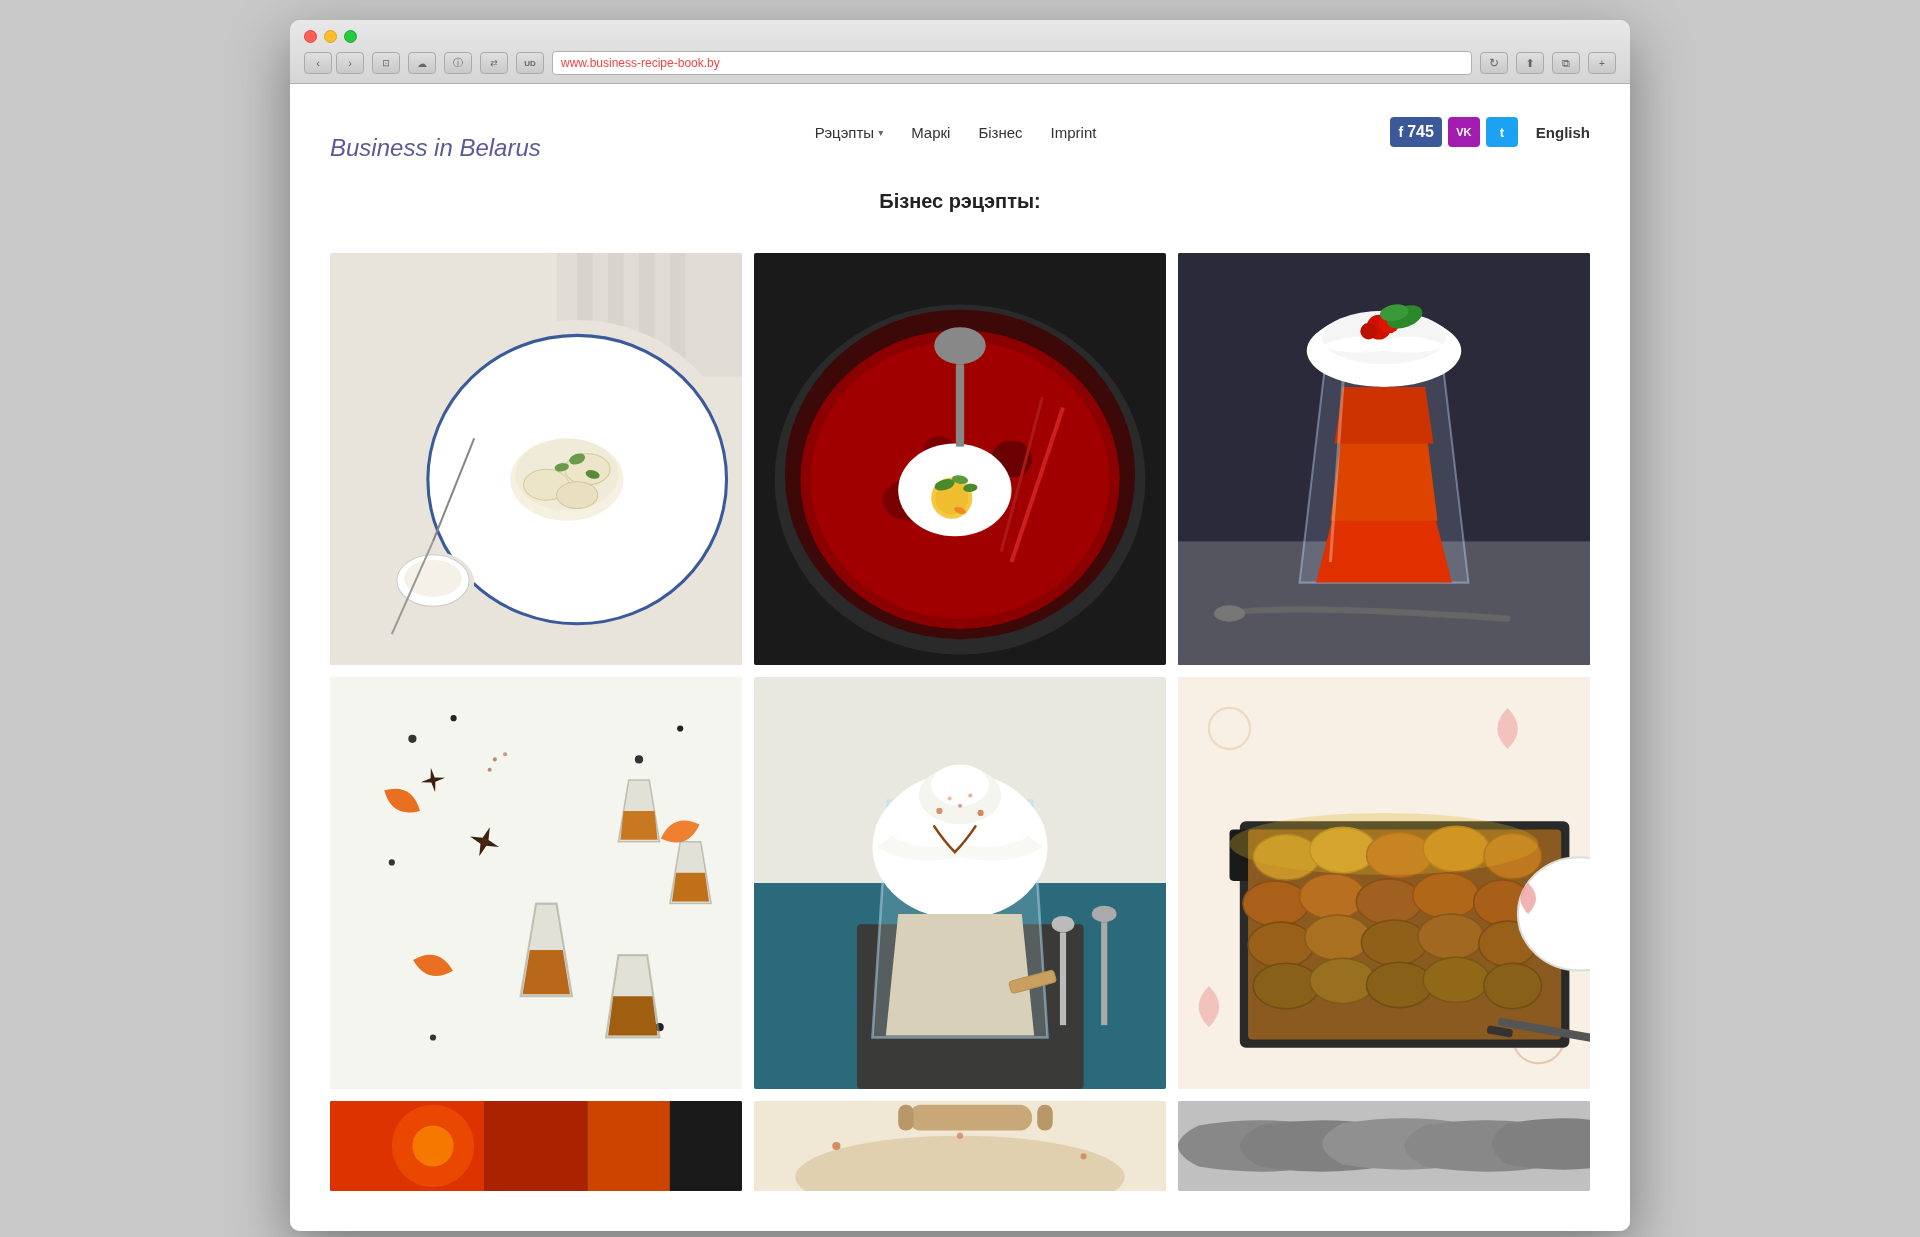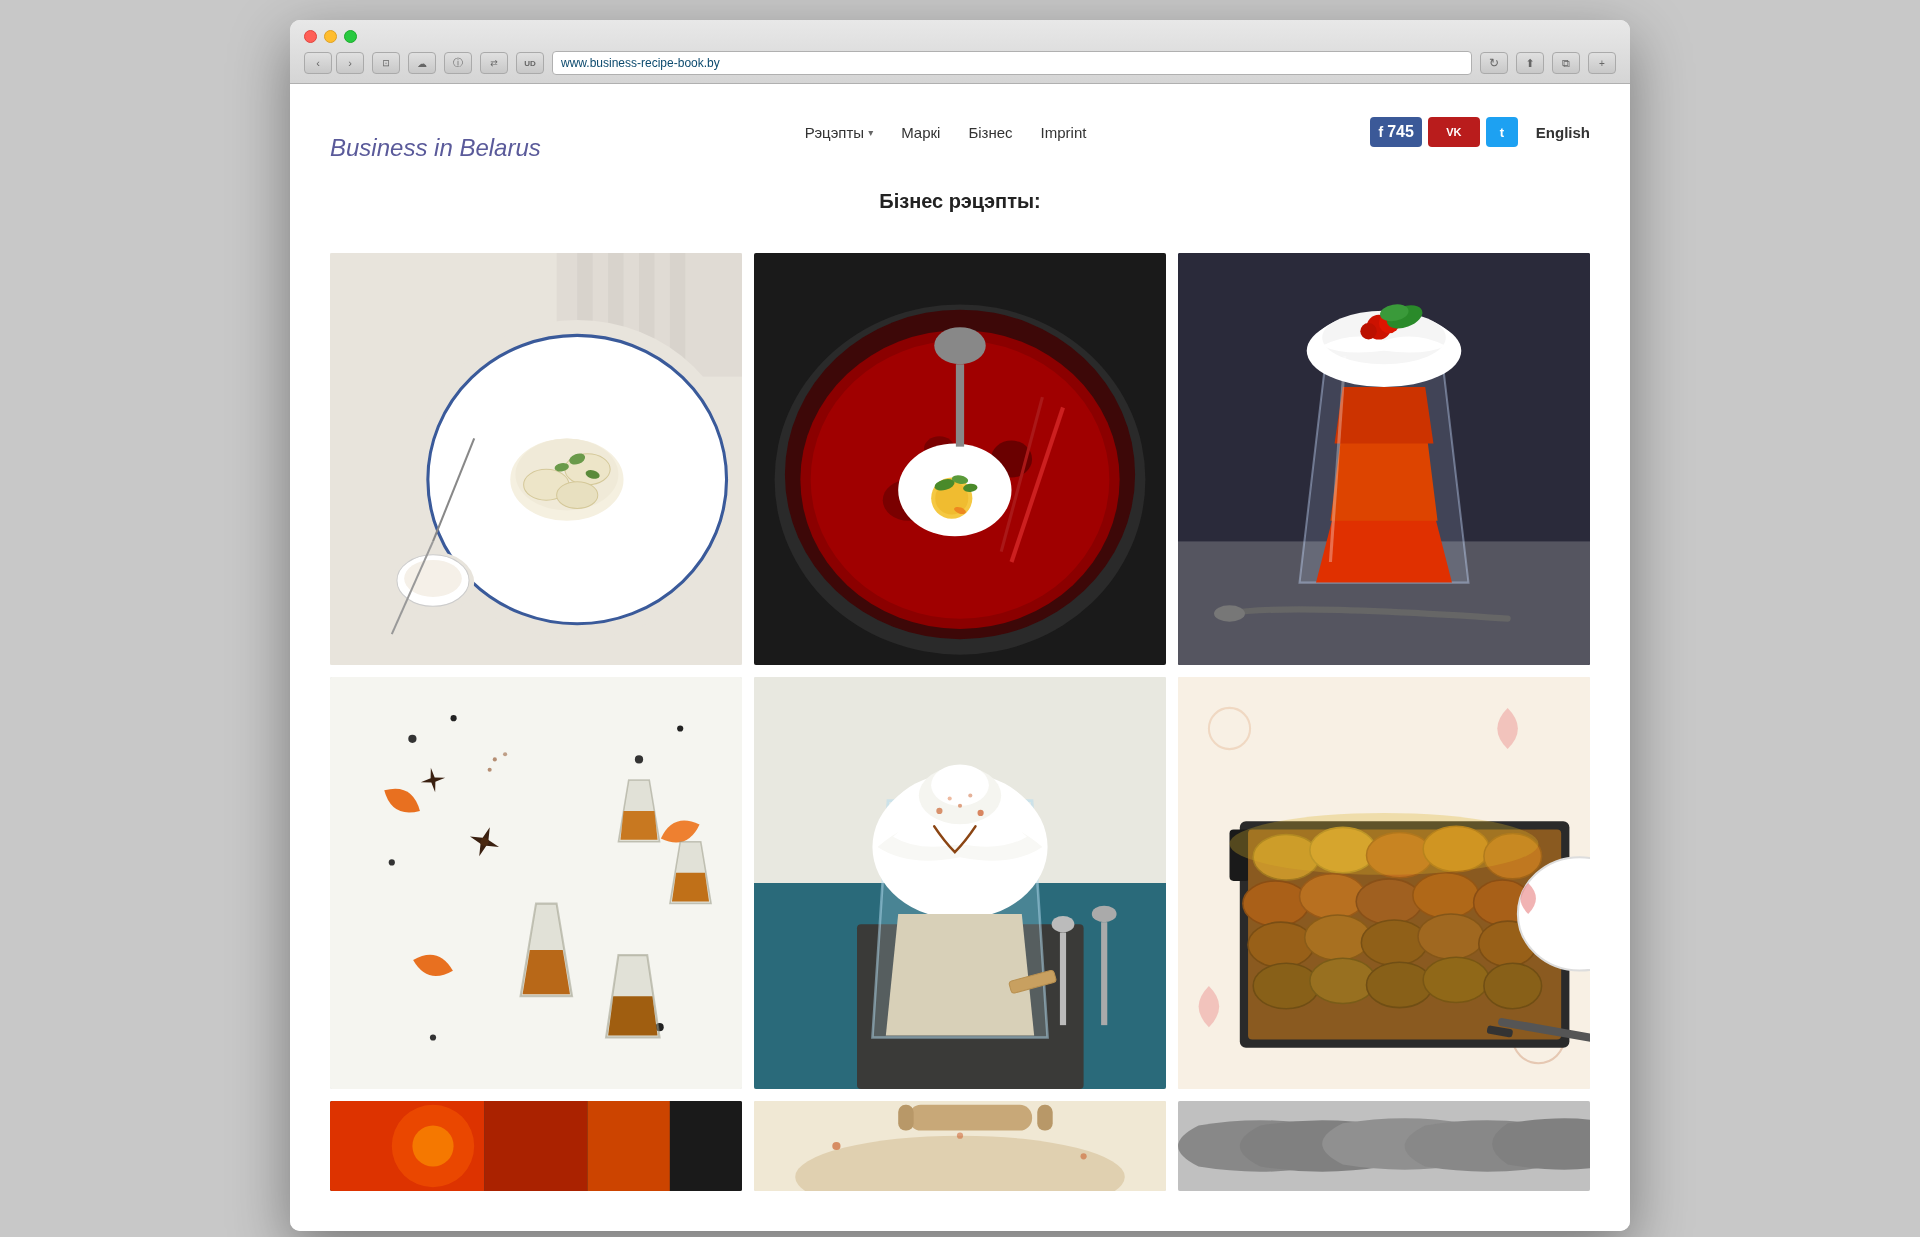"www.business-recipe-book.by" .browser-address-bar { color: #0c4a6e -> #ef4444 }
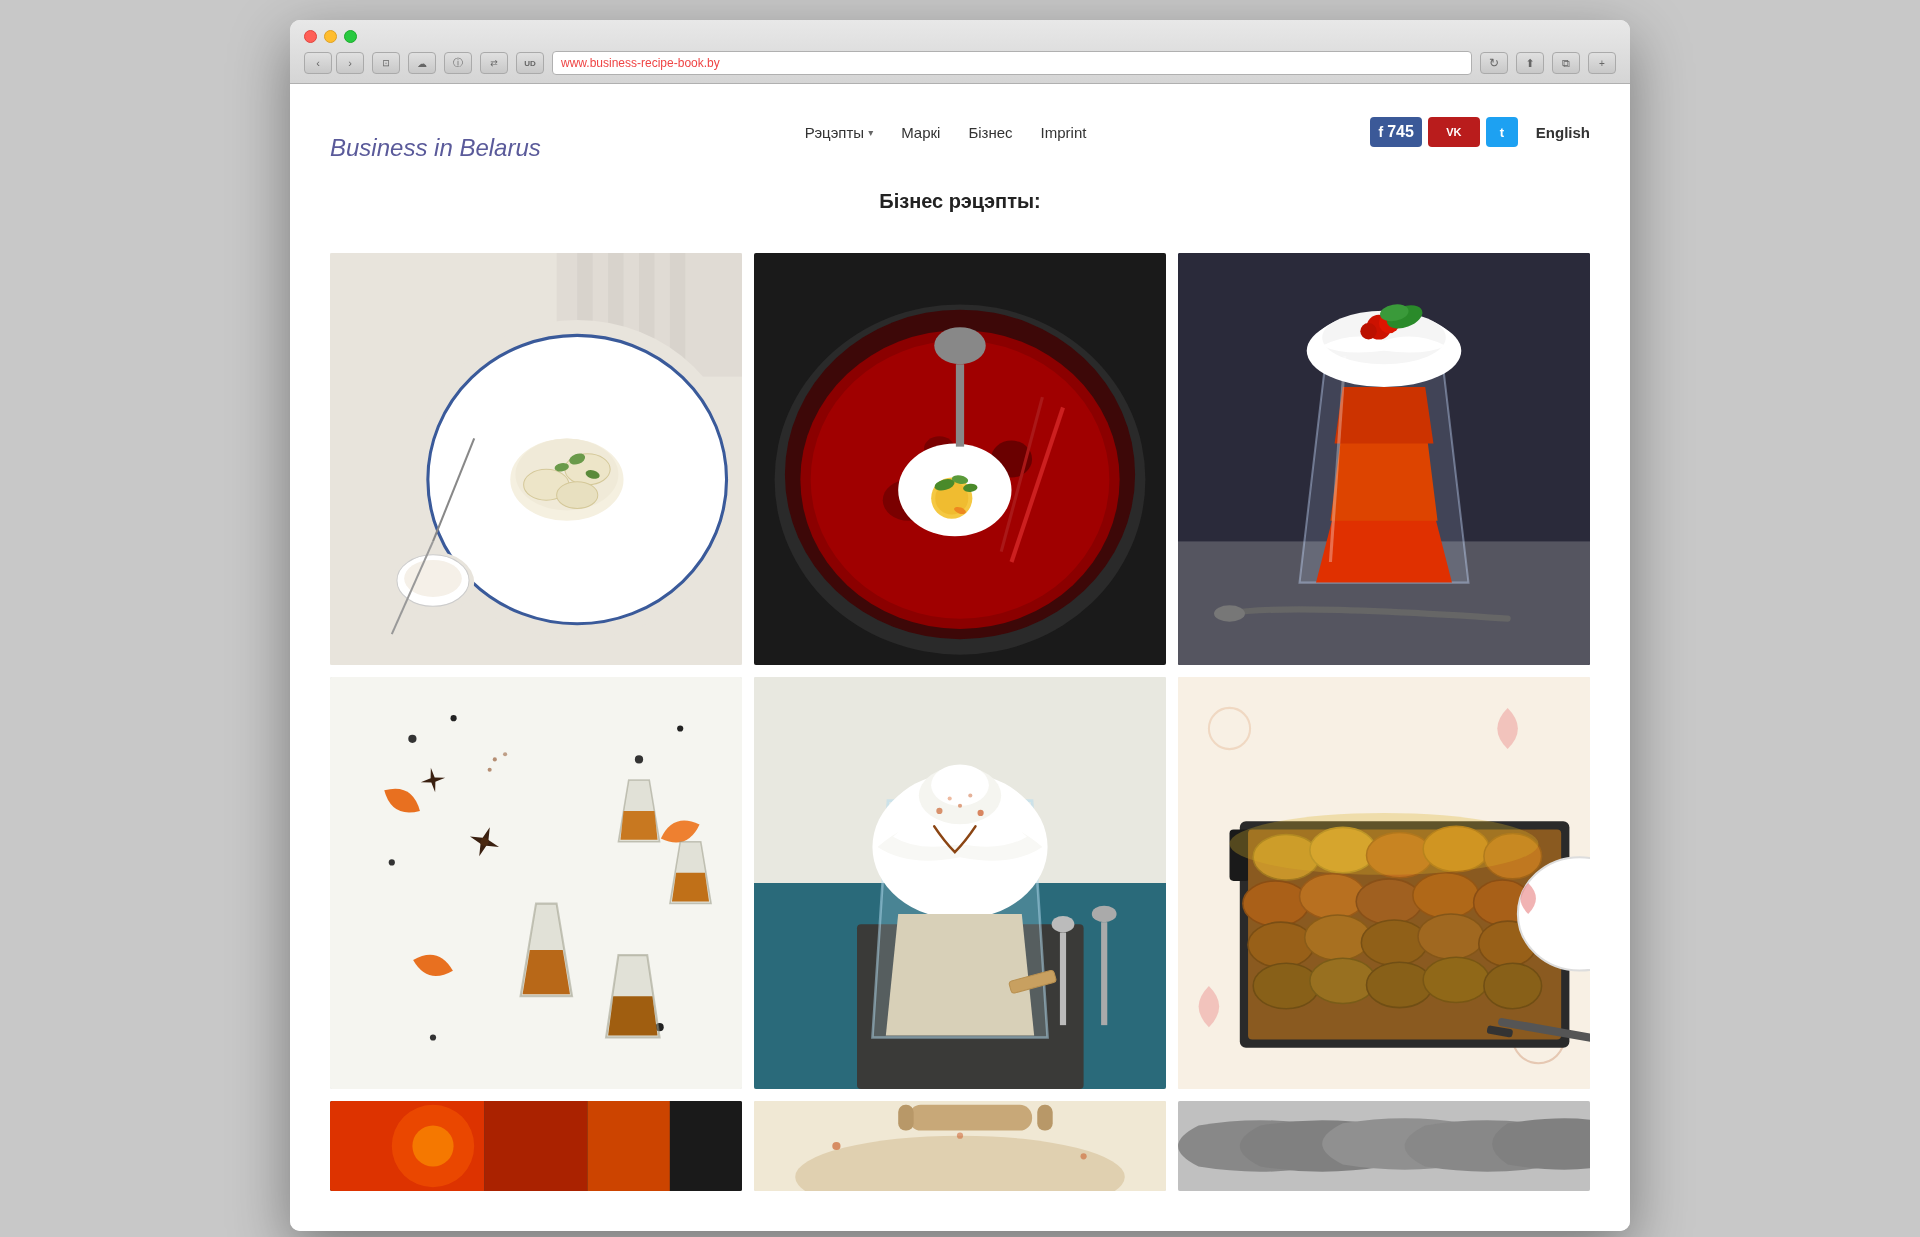"VK" .social-btn-vk { background: #b91c1c -> #a21caf; width: 52px -> 32px }
